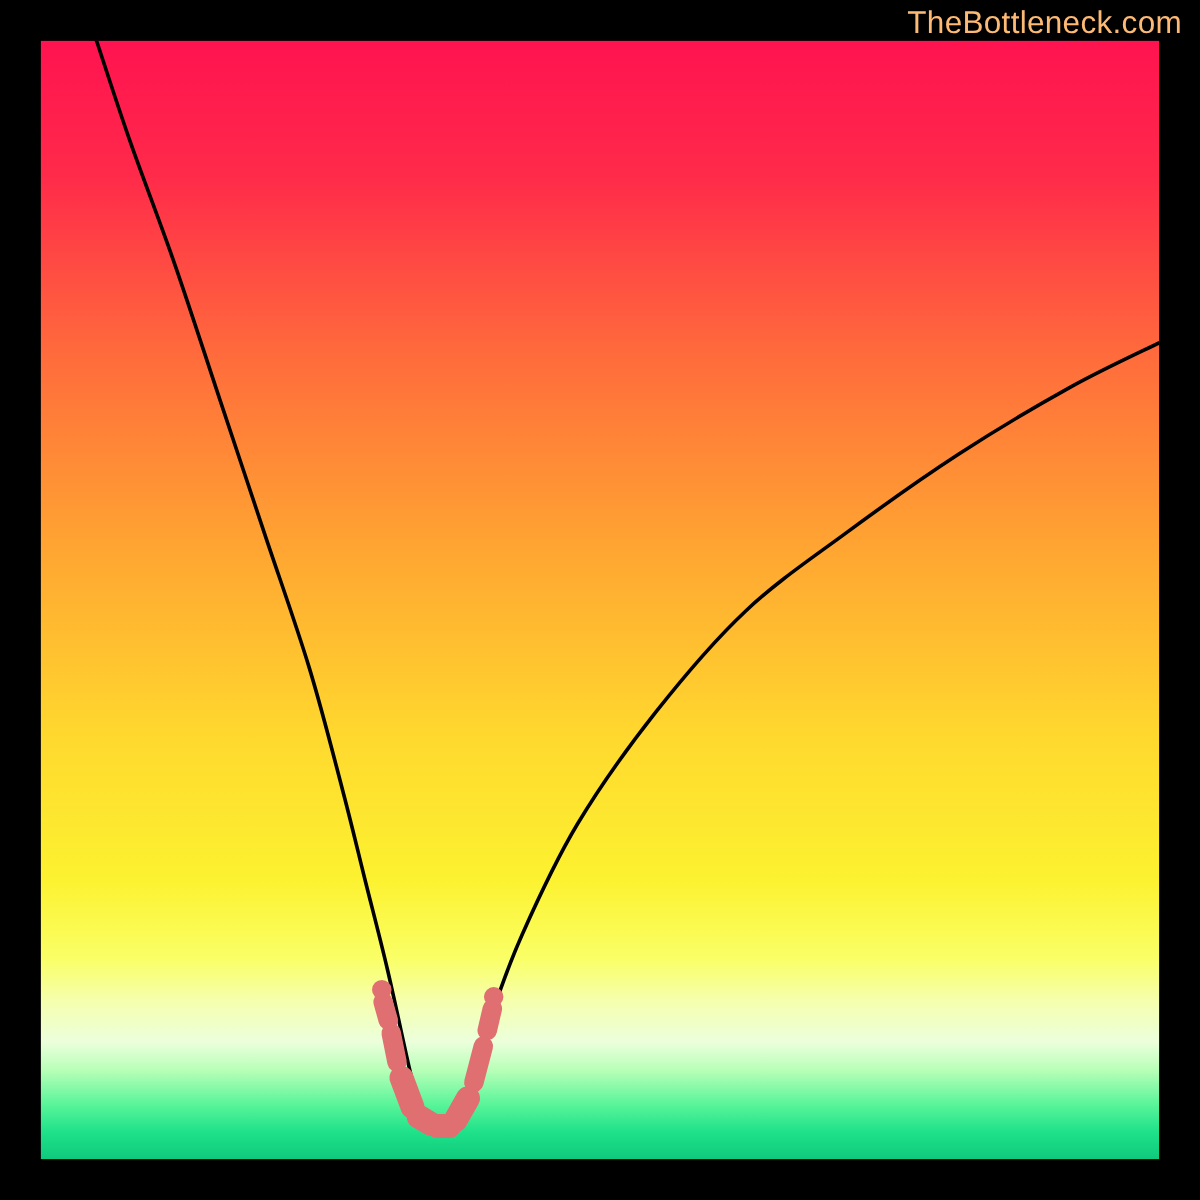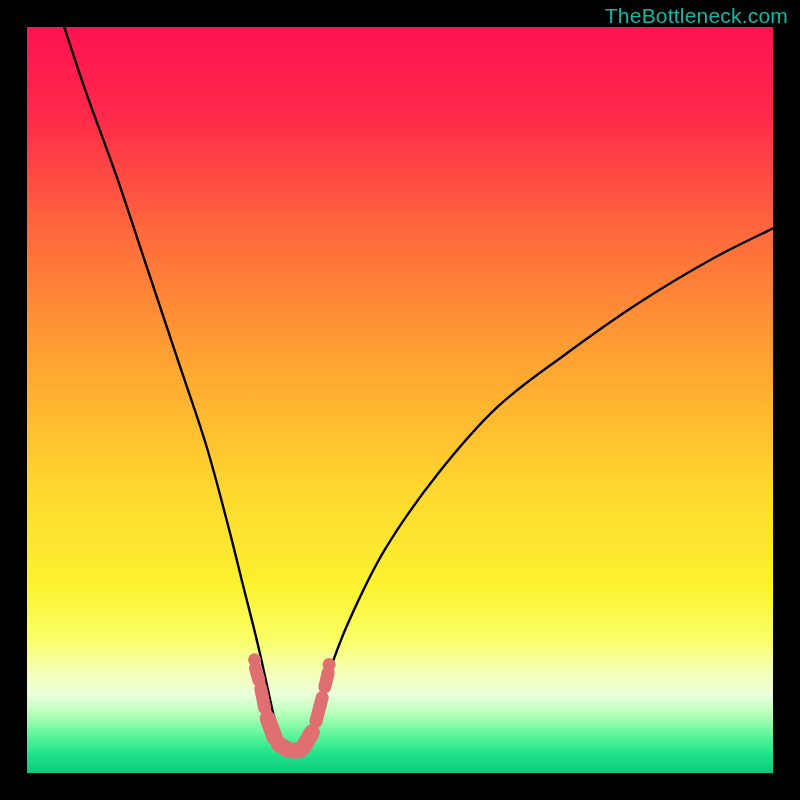"TheBottleneck.com" .watermark { color: #14b8a6 -> #fdba74 }
